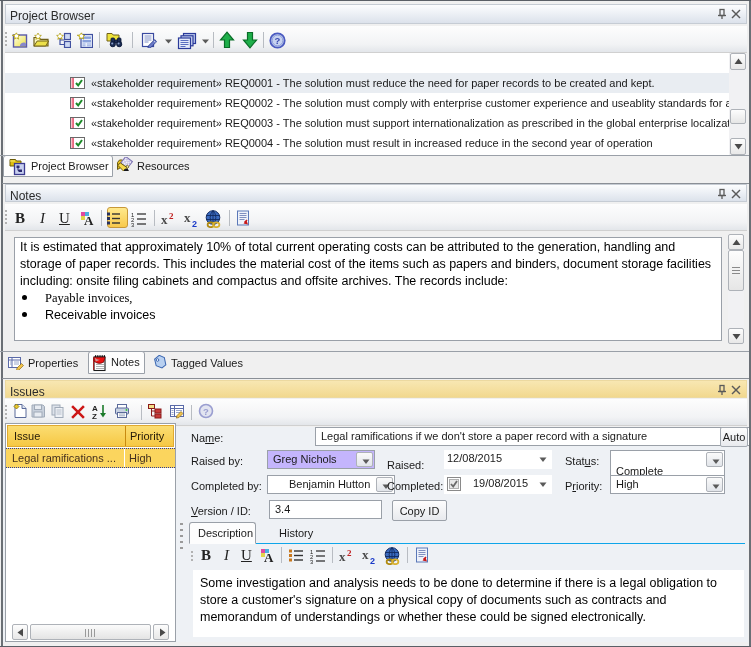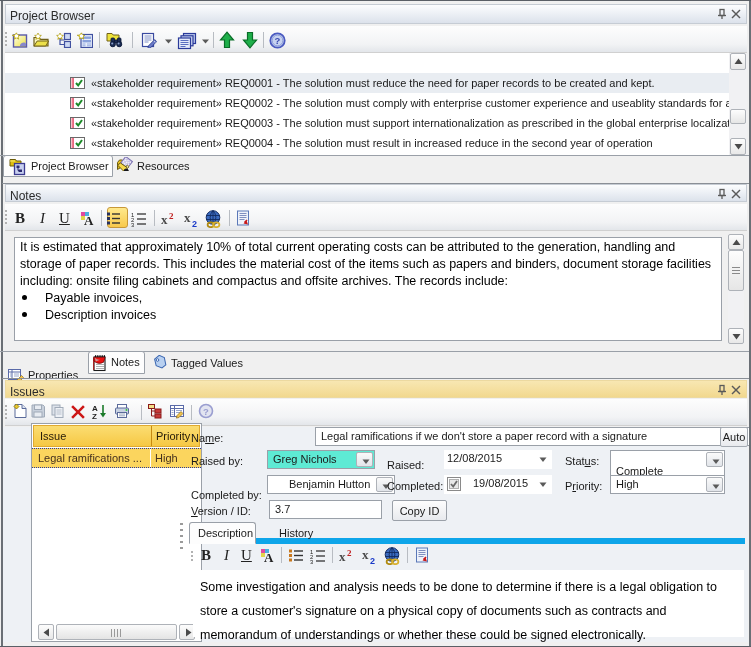"Payable invoices," div { font-family: none -> Liberation Serif, serif }
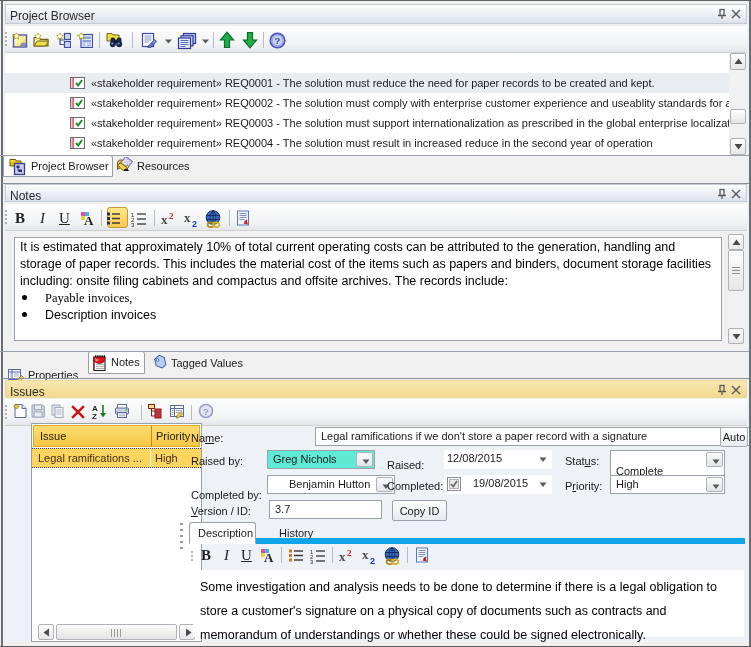"Description invoices" div { text: Description -> Receivable }
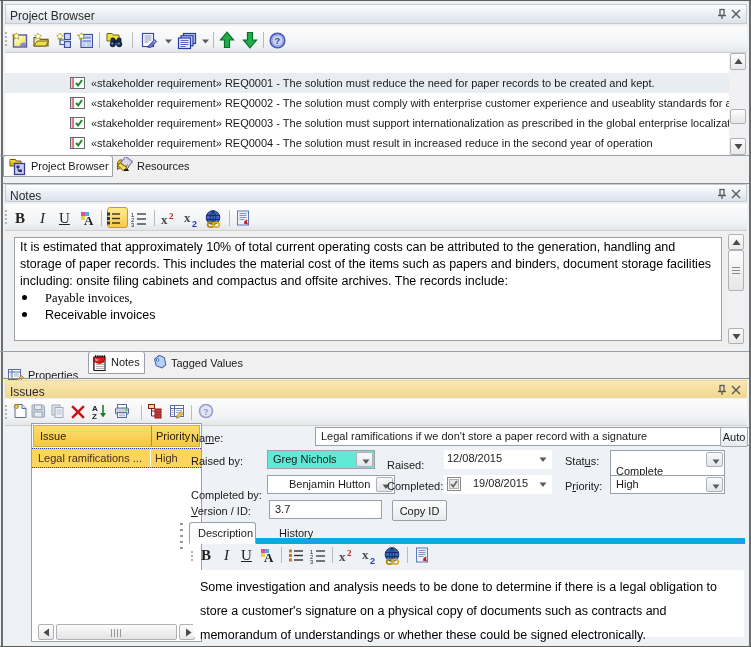"Properties" div { margin-top: 12px -> none }
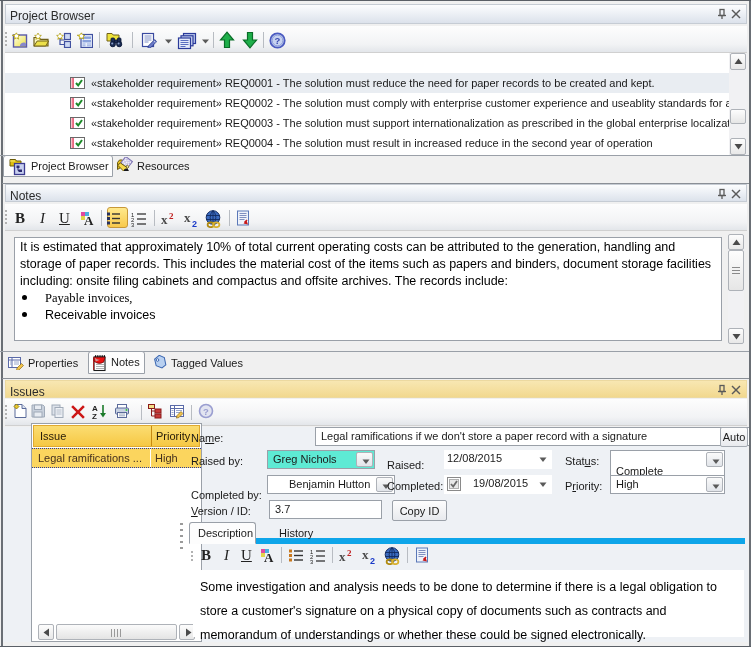"Issue" div { margin-left: 26px -> none }
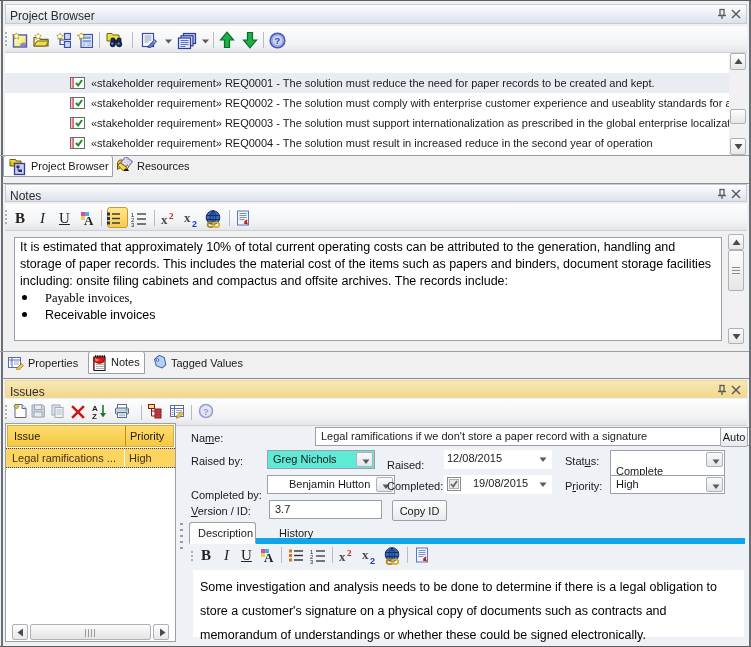"Greg Nichols" div { background: #5eead4 -> #c4b5fd }
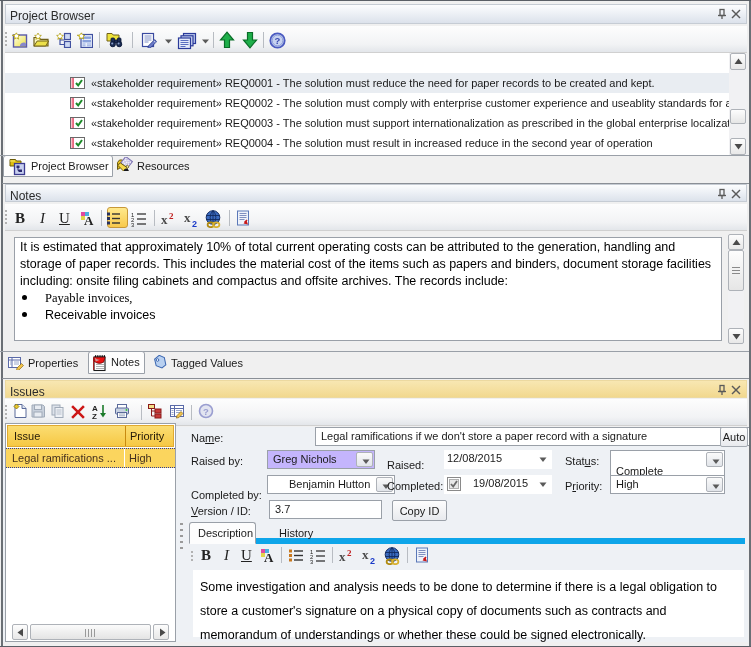"Completed by:" span { top: 62px -> 53px }
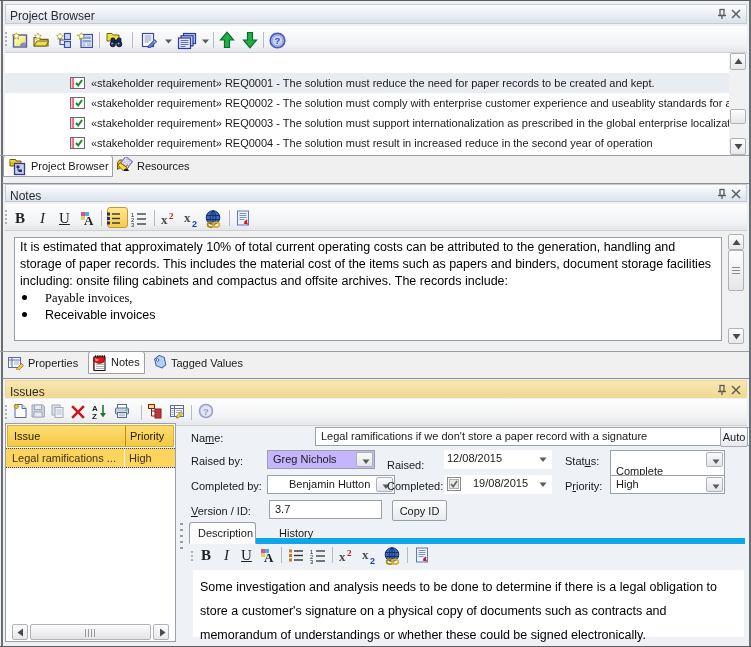"3.7" div { text: 3.7 -> 3.4 }
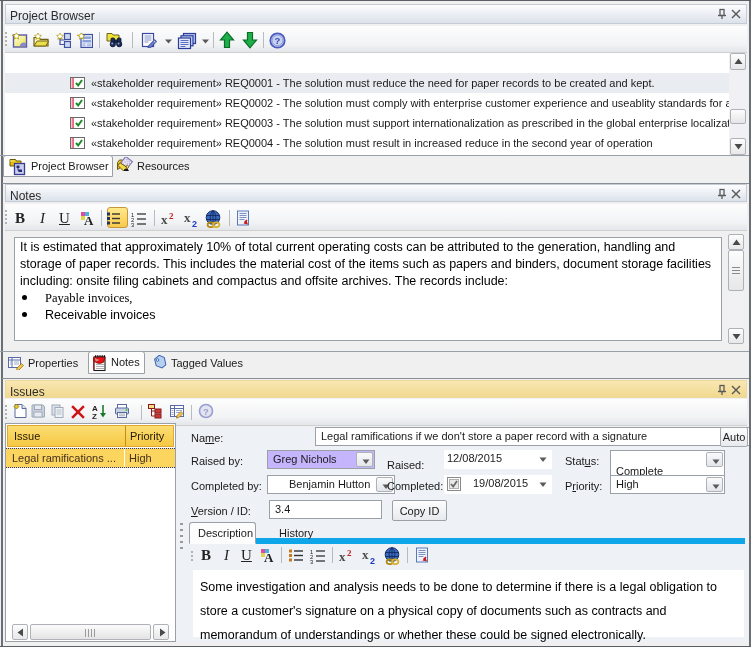"Description" div { border-bottom: 6px solid #0ea5e9 -> 1px solid #0ea5e9 }
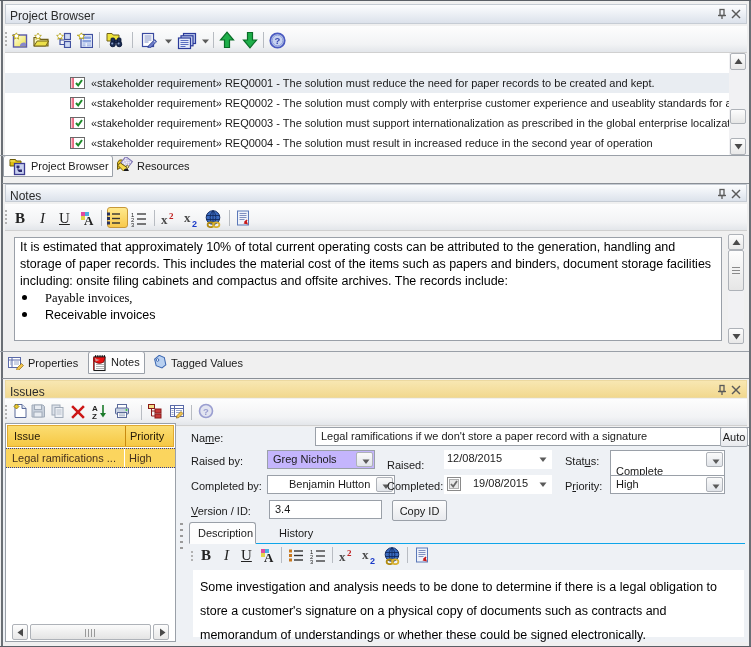"Some investigation and analysis needs" div { line-height: 24px -> 17px }
